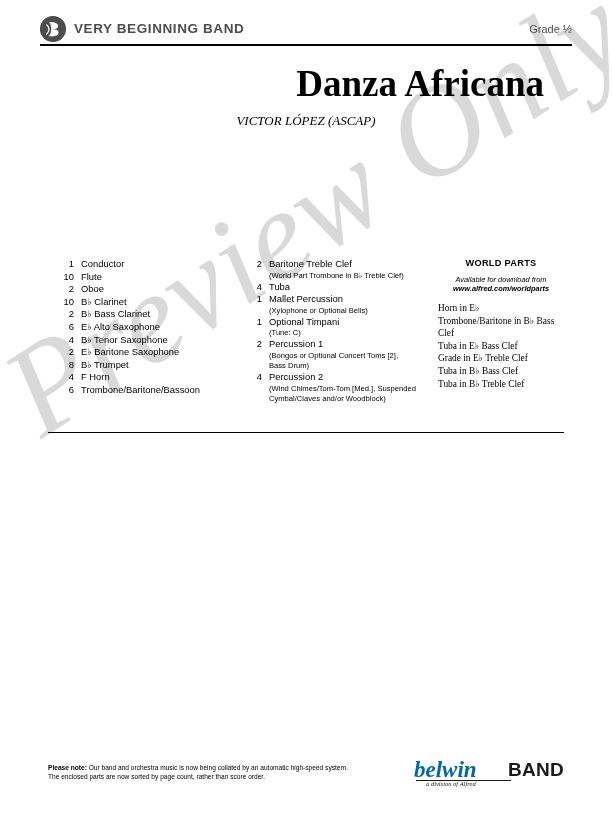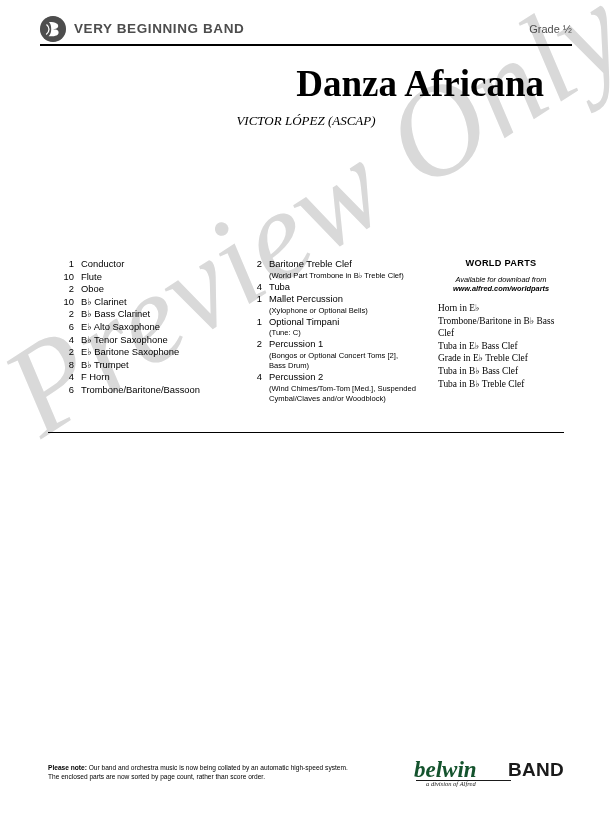"belwin" .belwin-script { color: #14532d -> #0369a1 }
